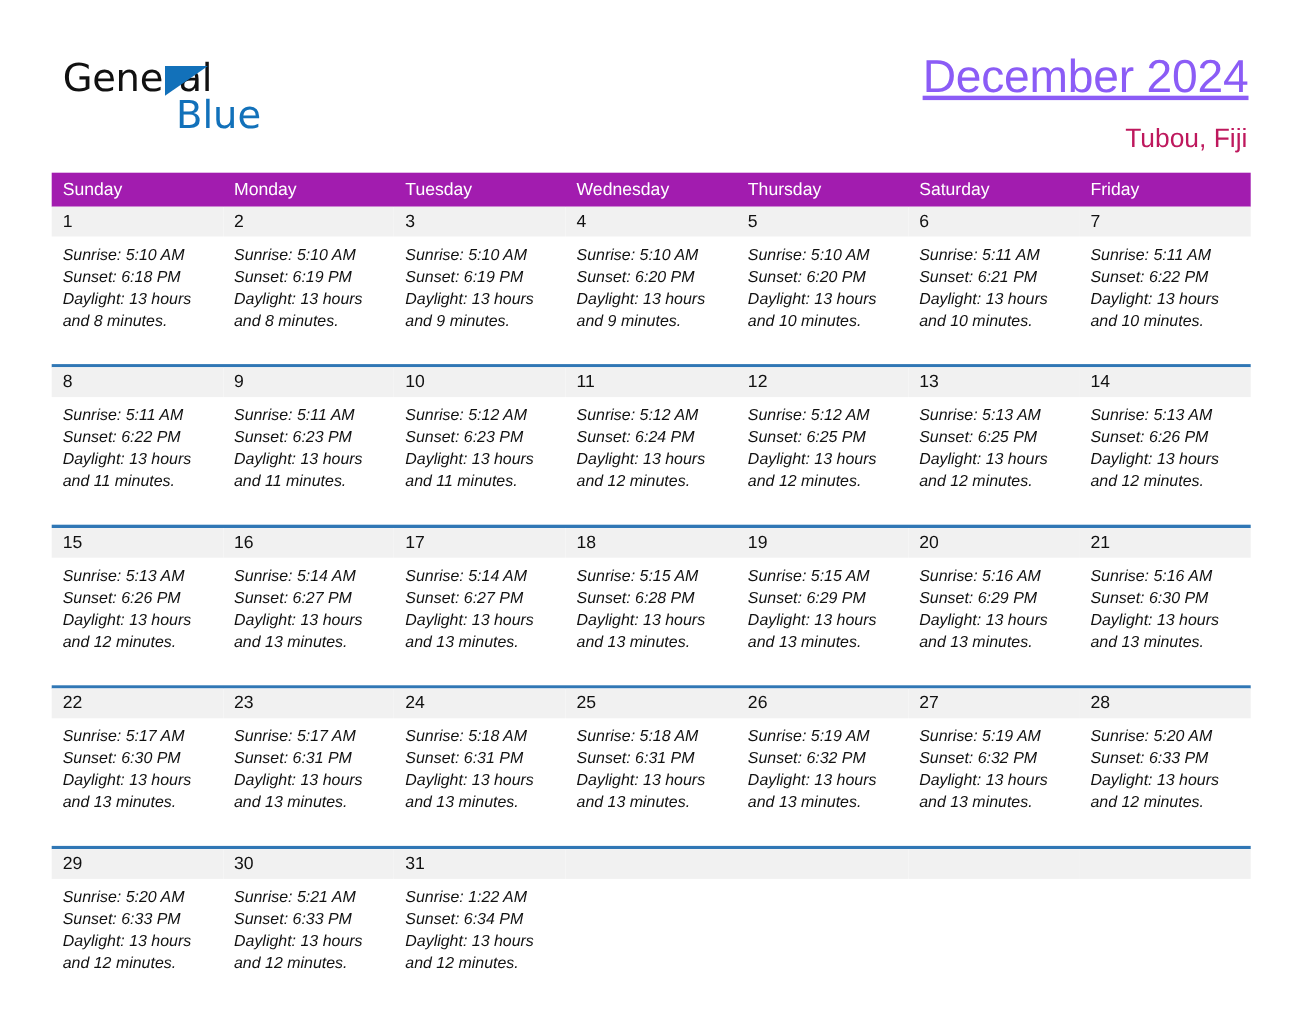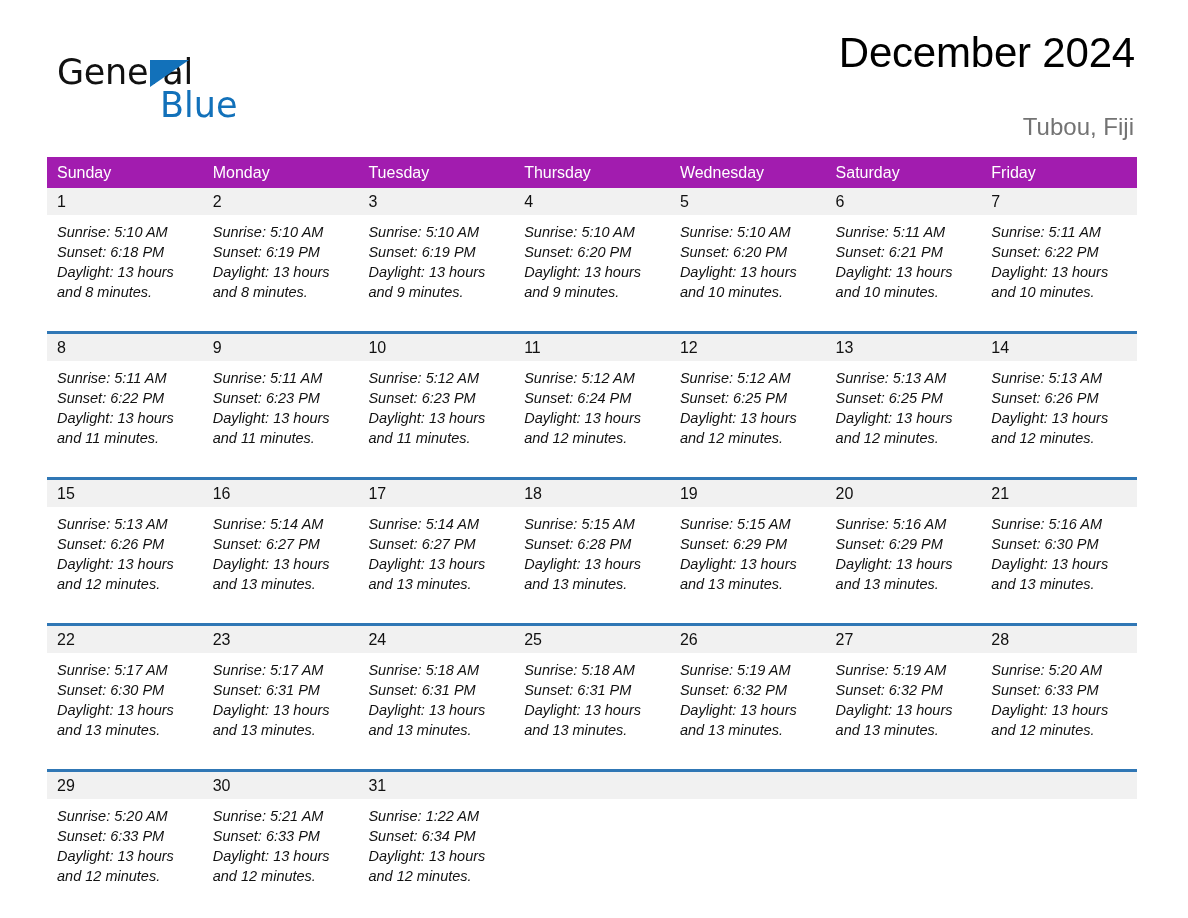"December 2024" .title { color: #000000 -> #8b5cf6; text-decoration: none -> underline; top: 29px -> 46px }
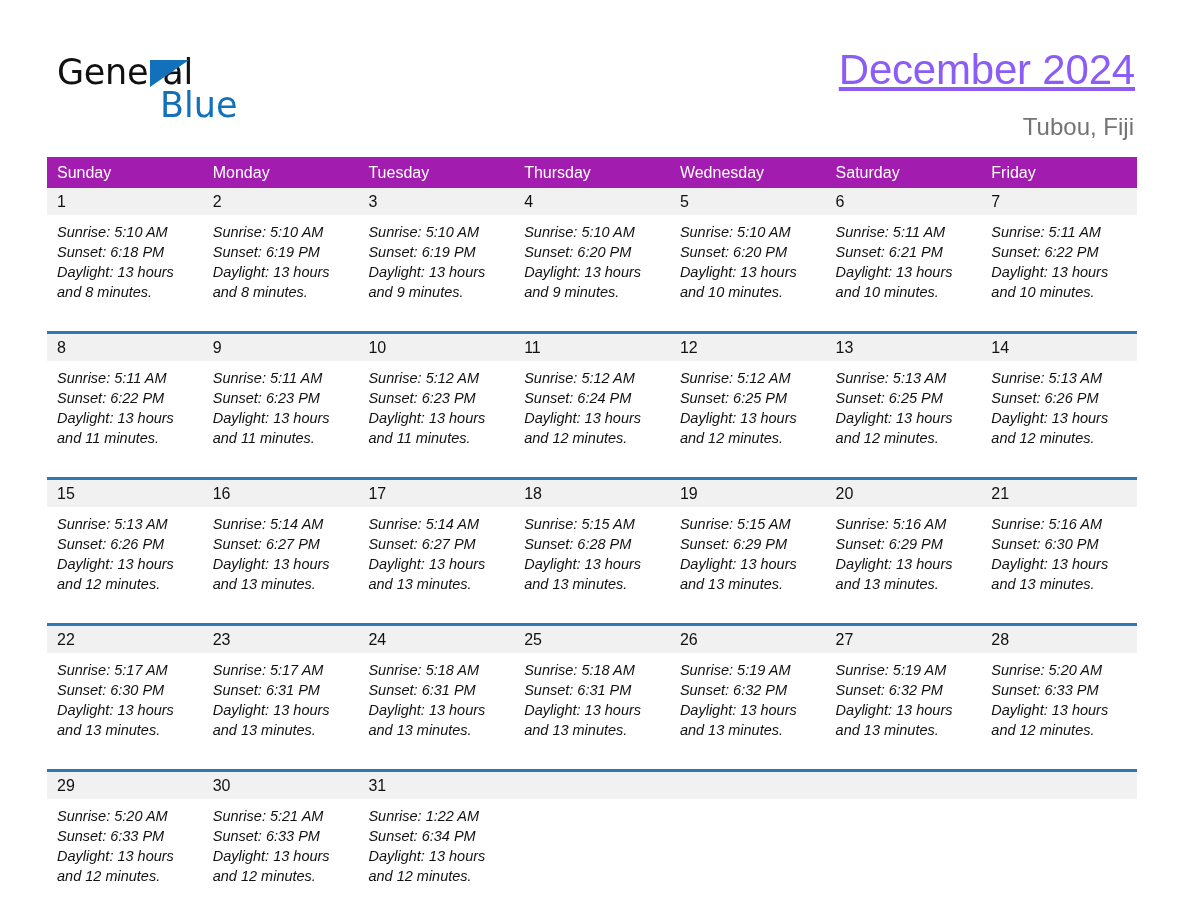"Tubou, Fiji" .subtitle { color: #737373 -> #be185d }
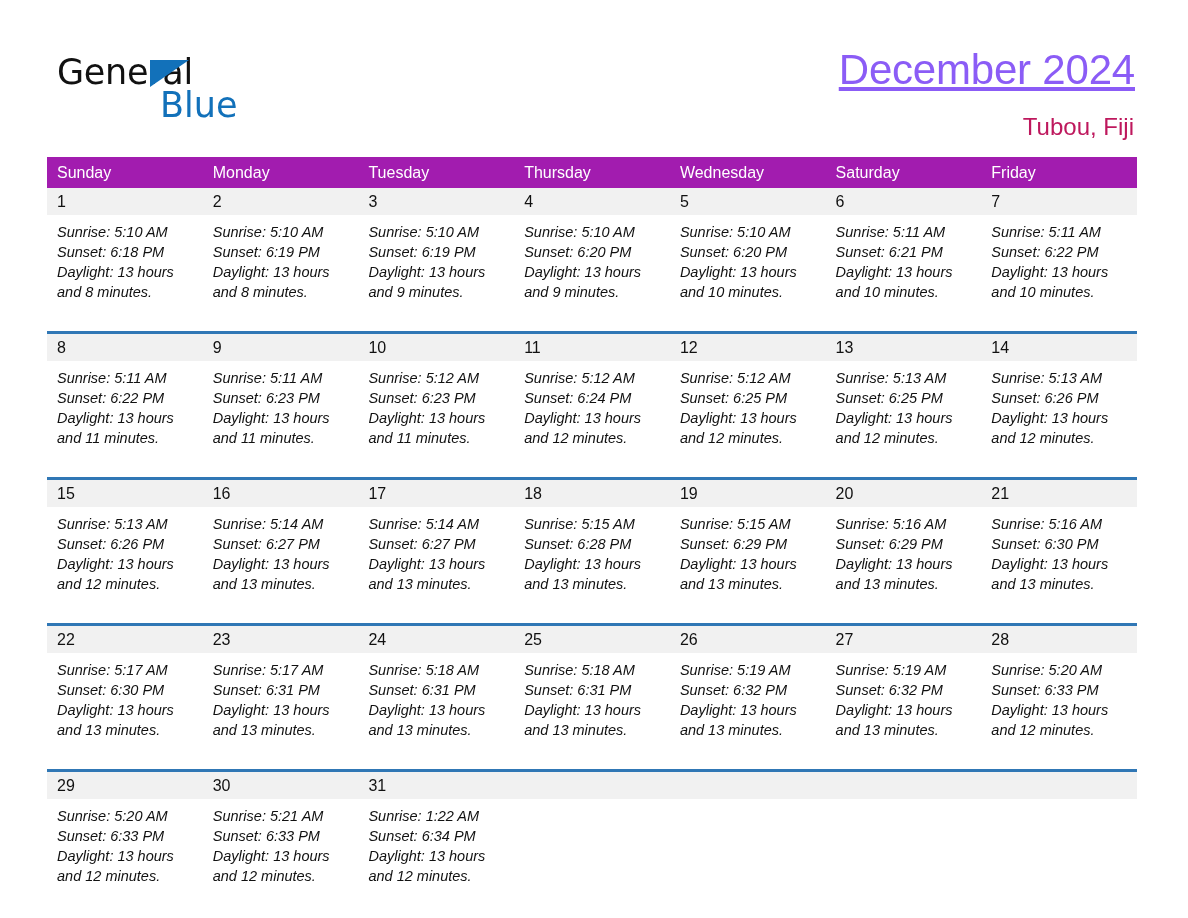"Thursday" div.dow { order: before "Wednesday" -> after "Wednesday" }
